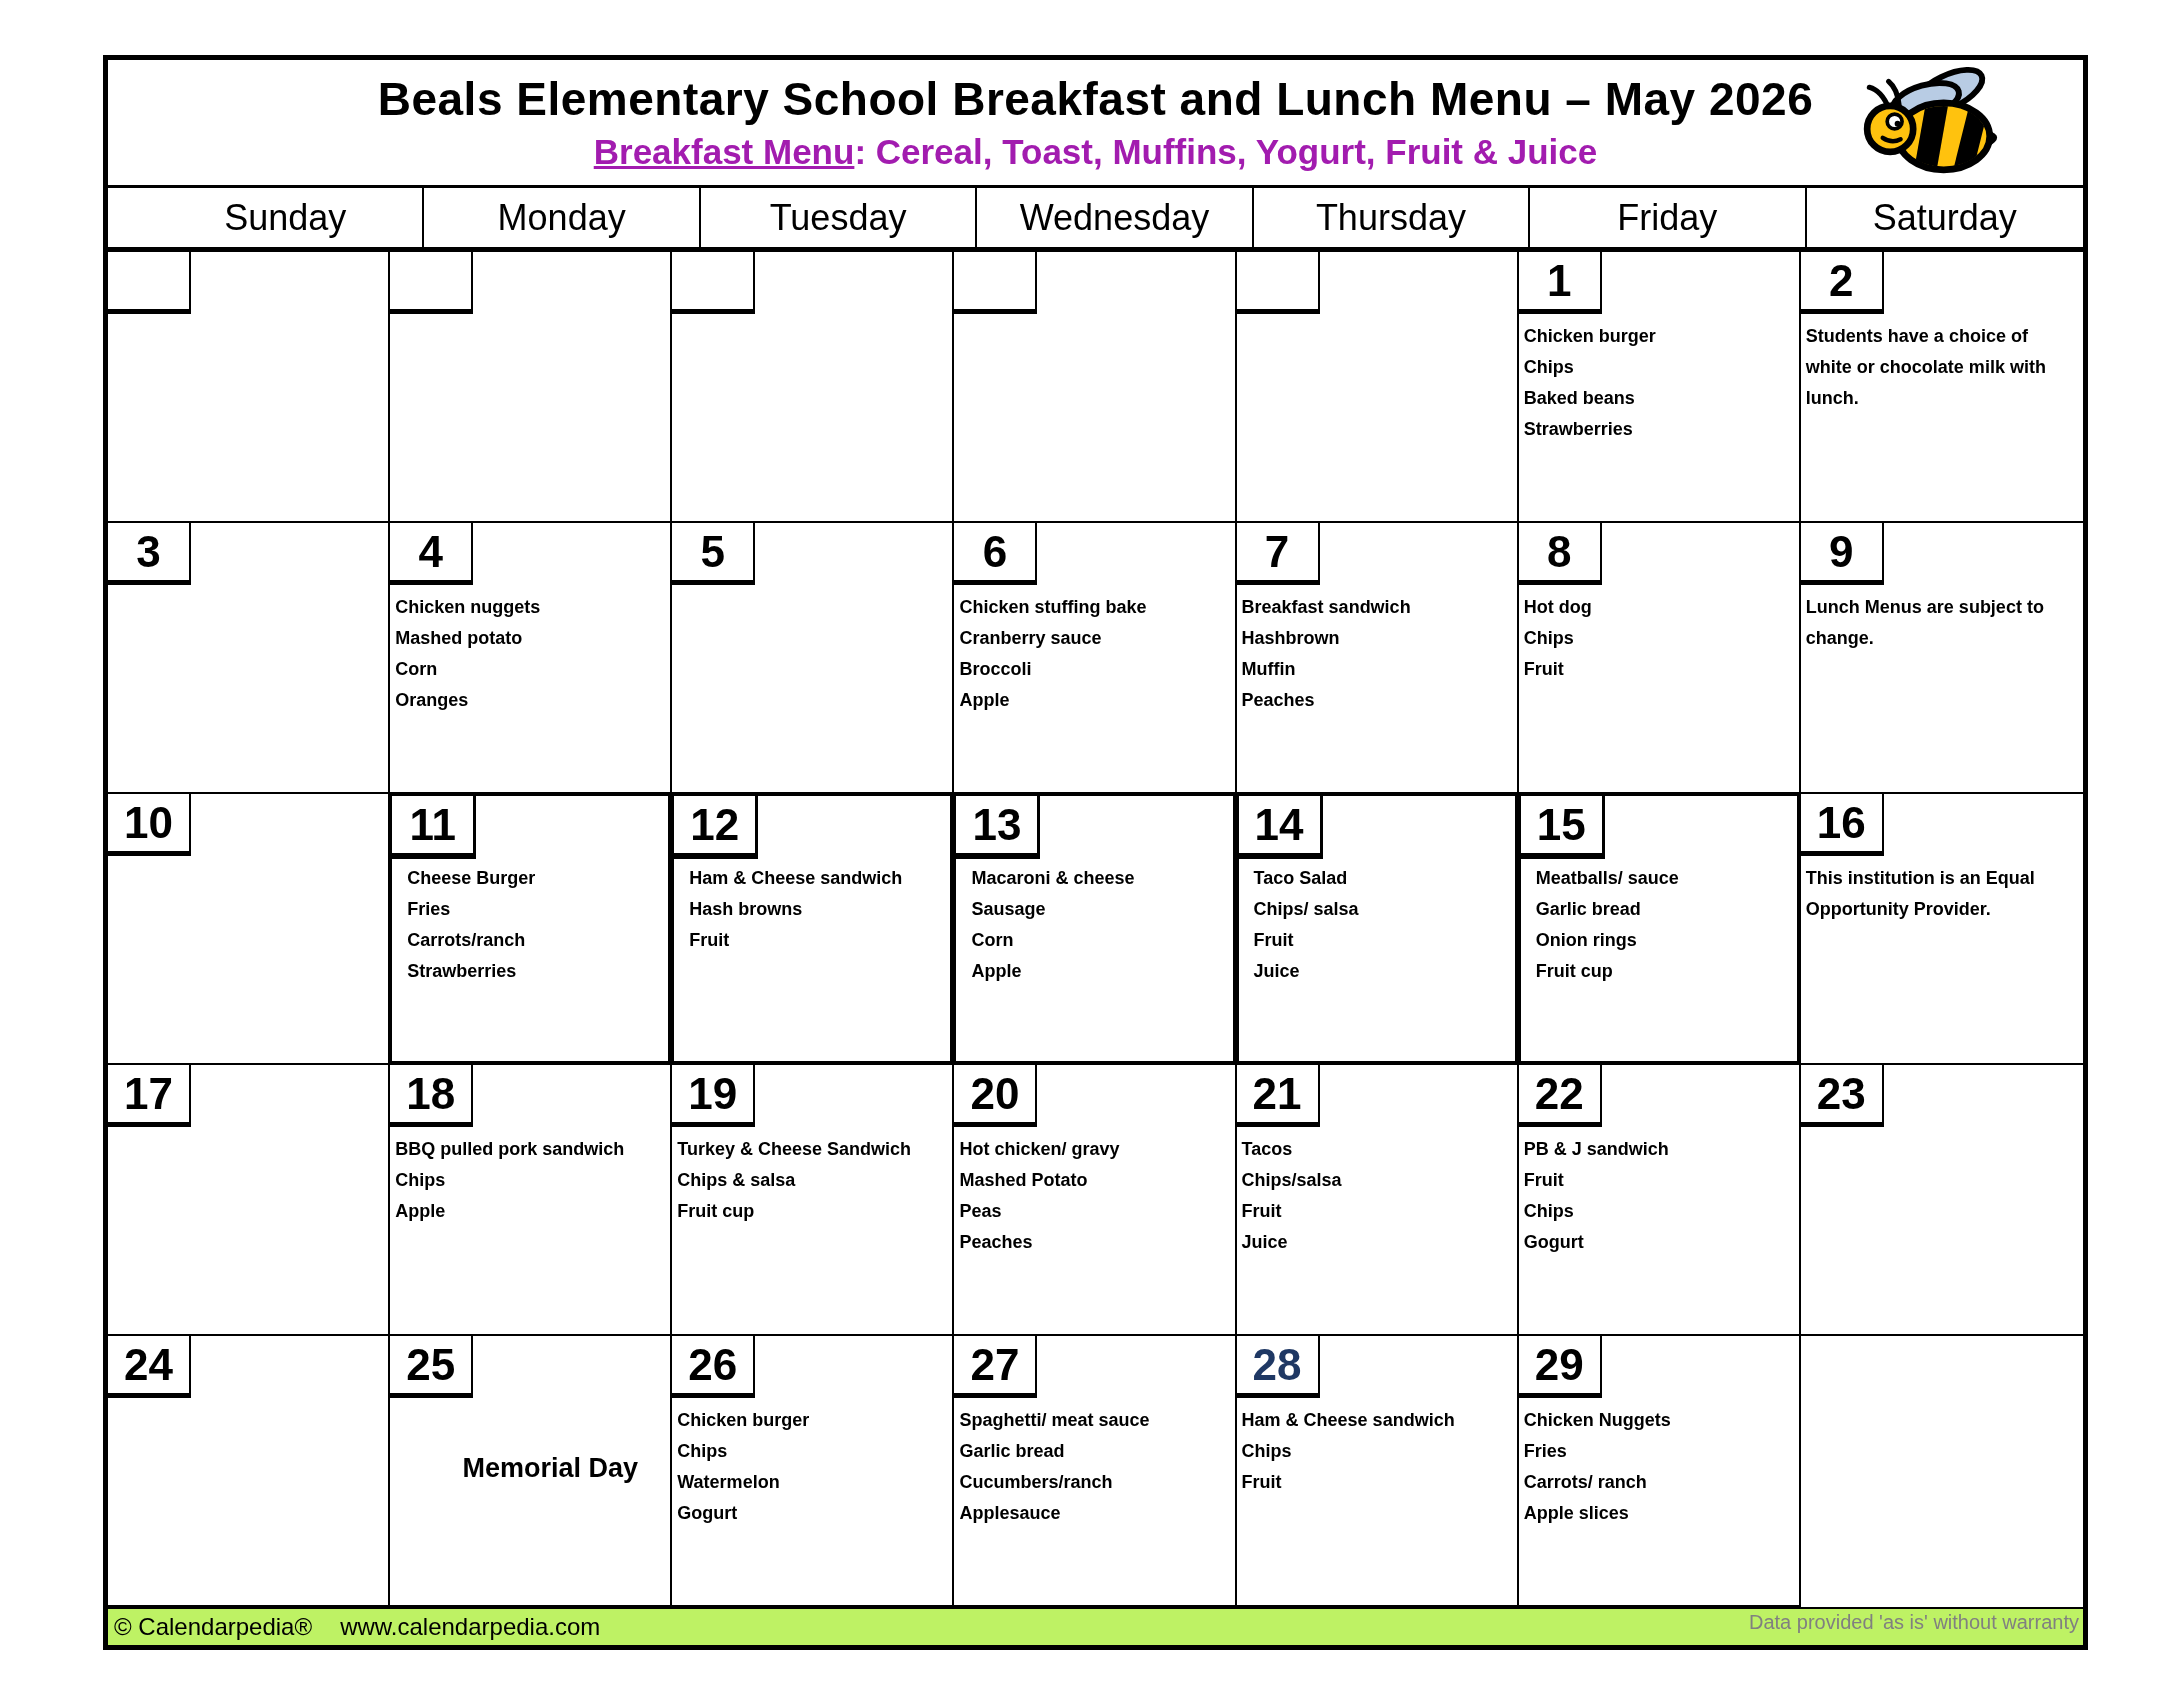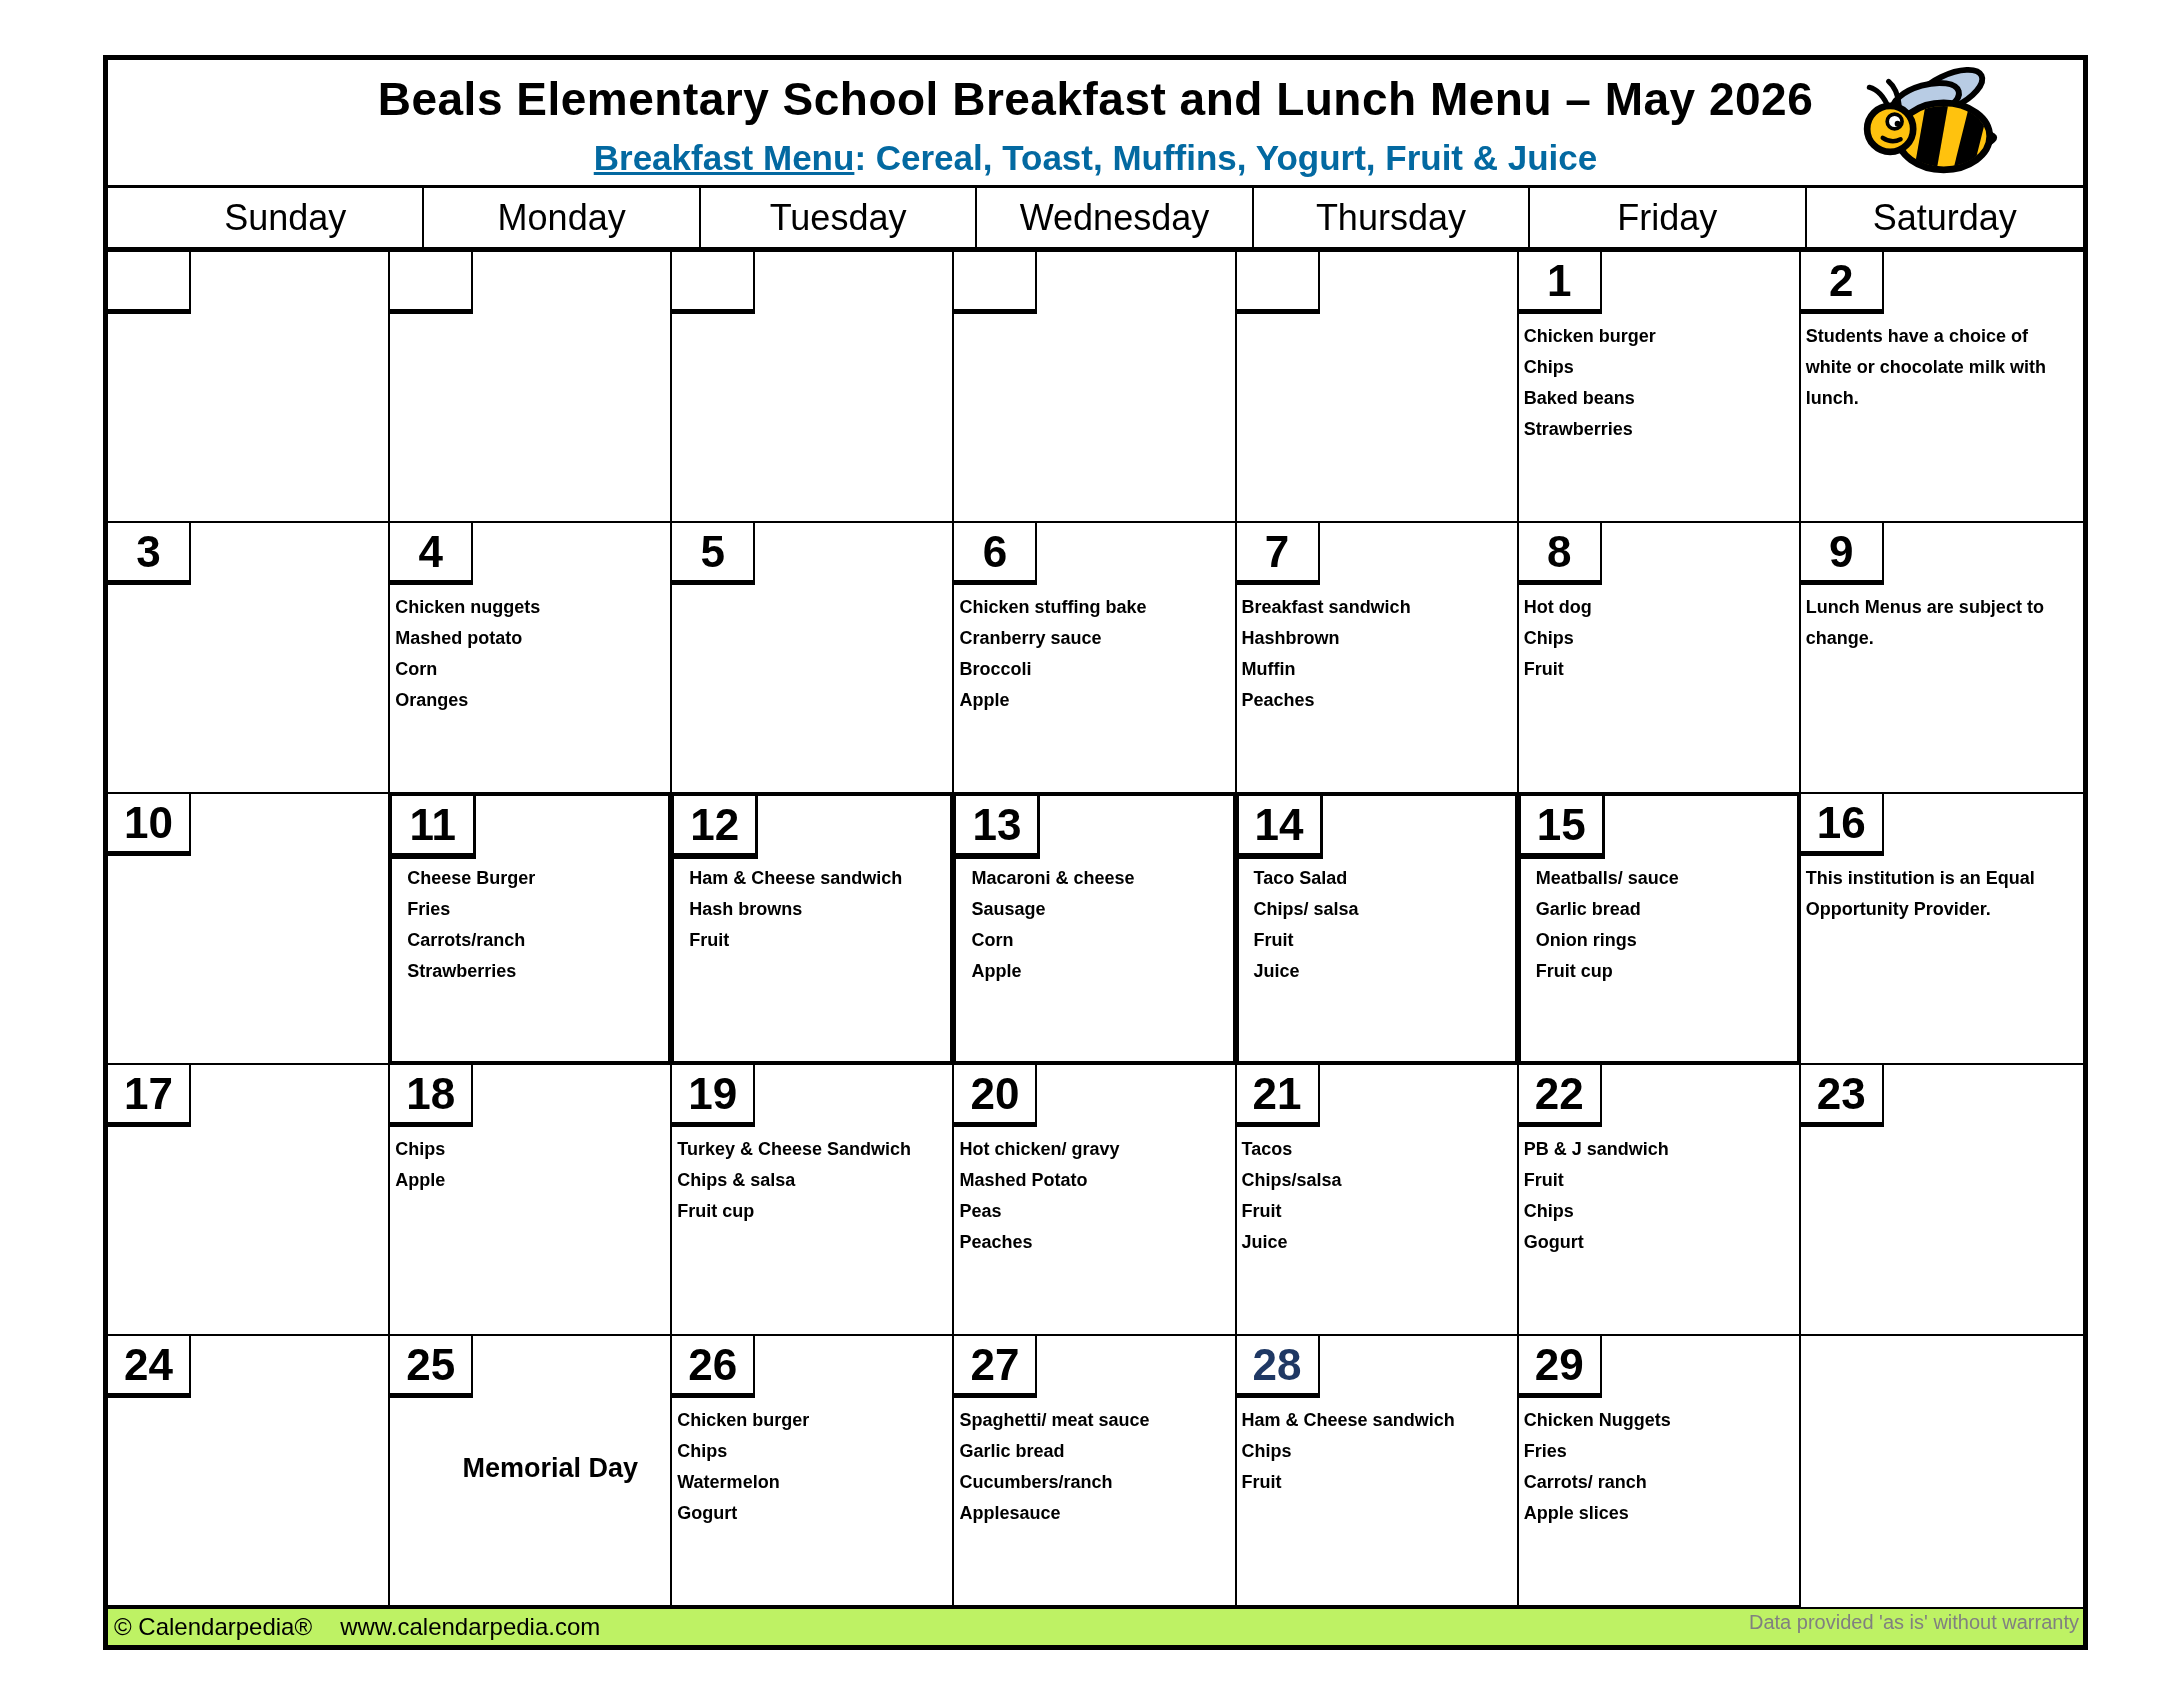"Breakfast Menu: Cereal, Toast, Muffins," .subtitle { color: #0369a1 -> #a21caf; margin-top: 12px -> 6px }
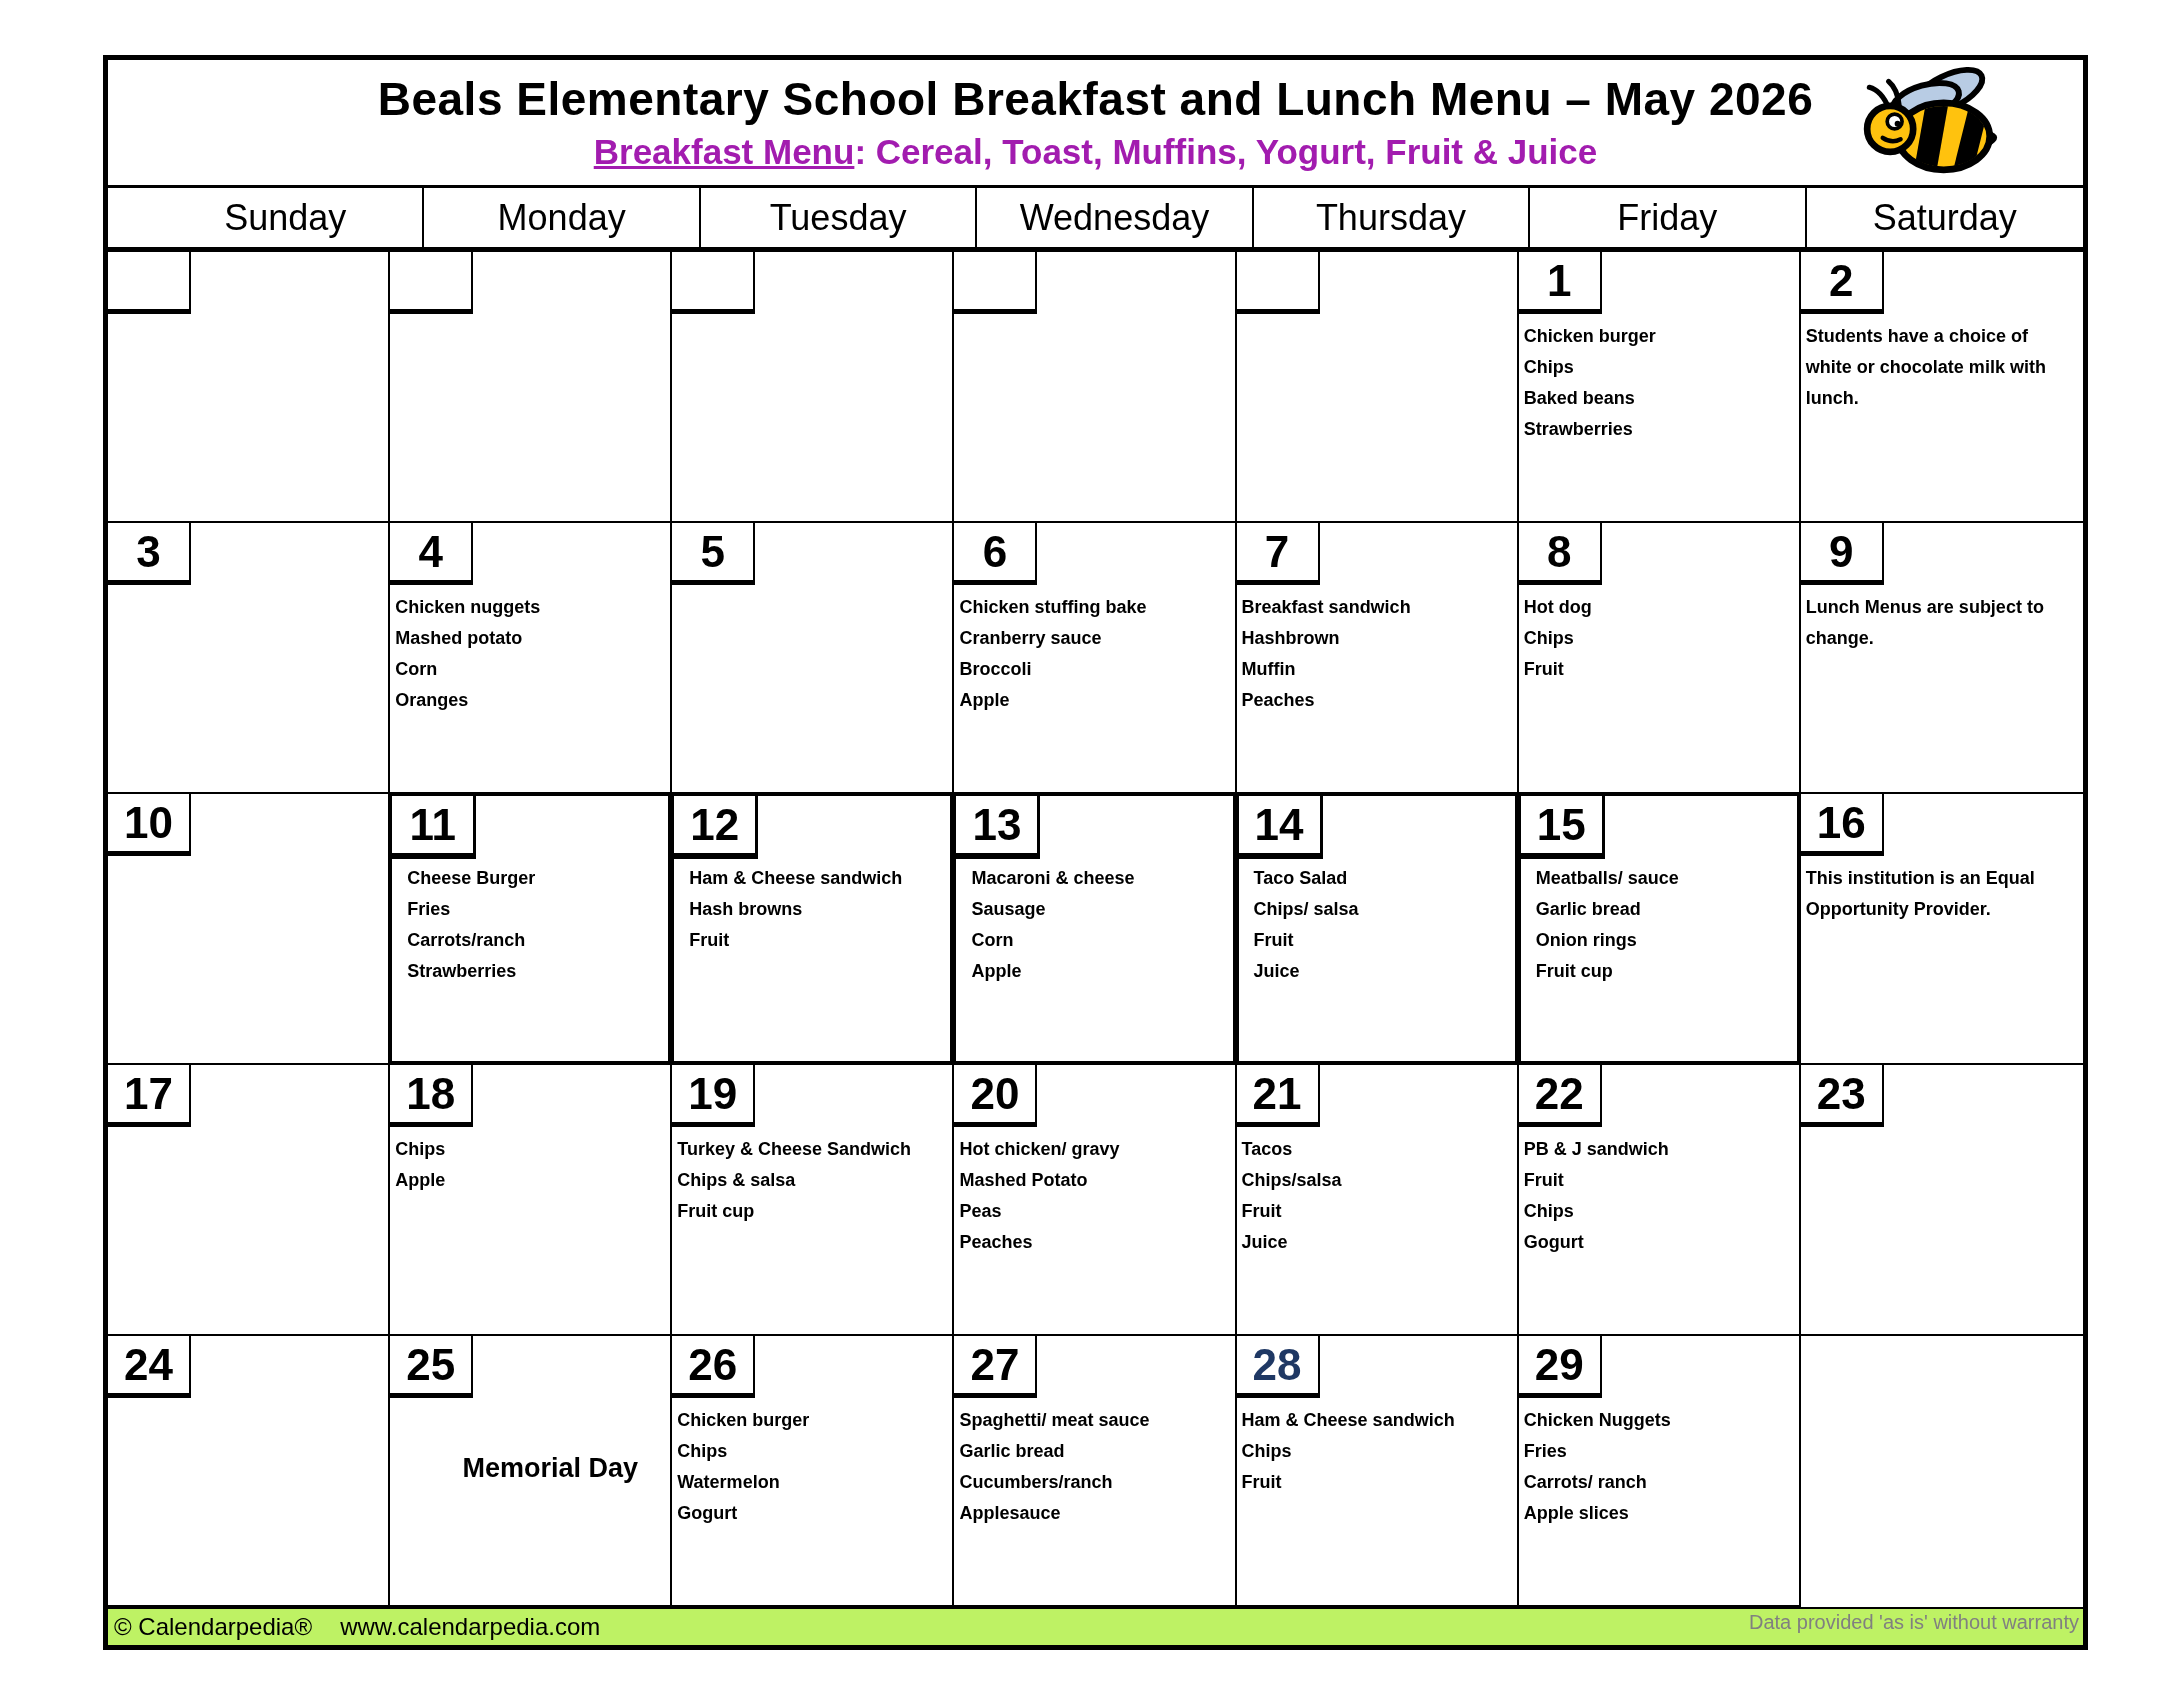"BBQ pulled pork sandwich" div { html: none -> <div>BBQ pulled pork sandwich</div> }
